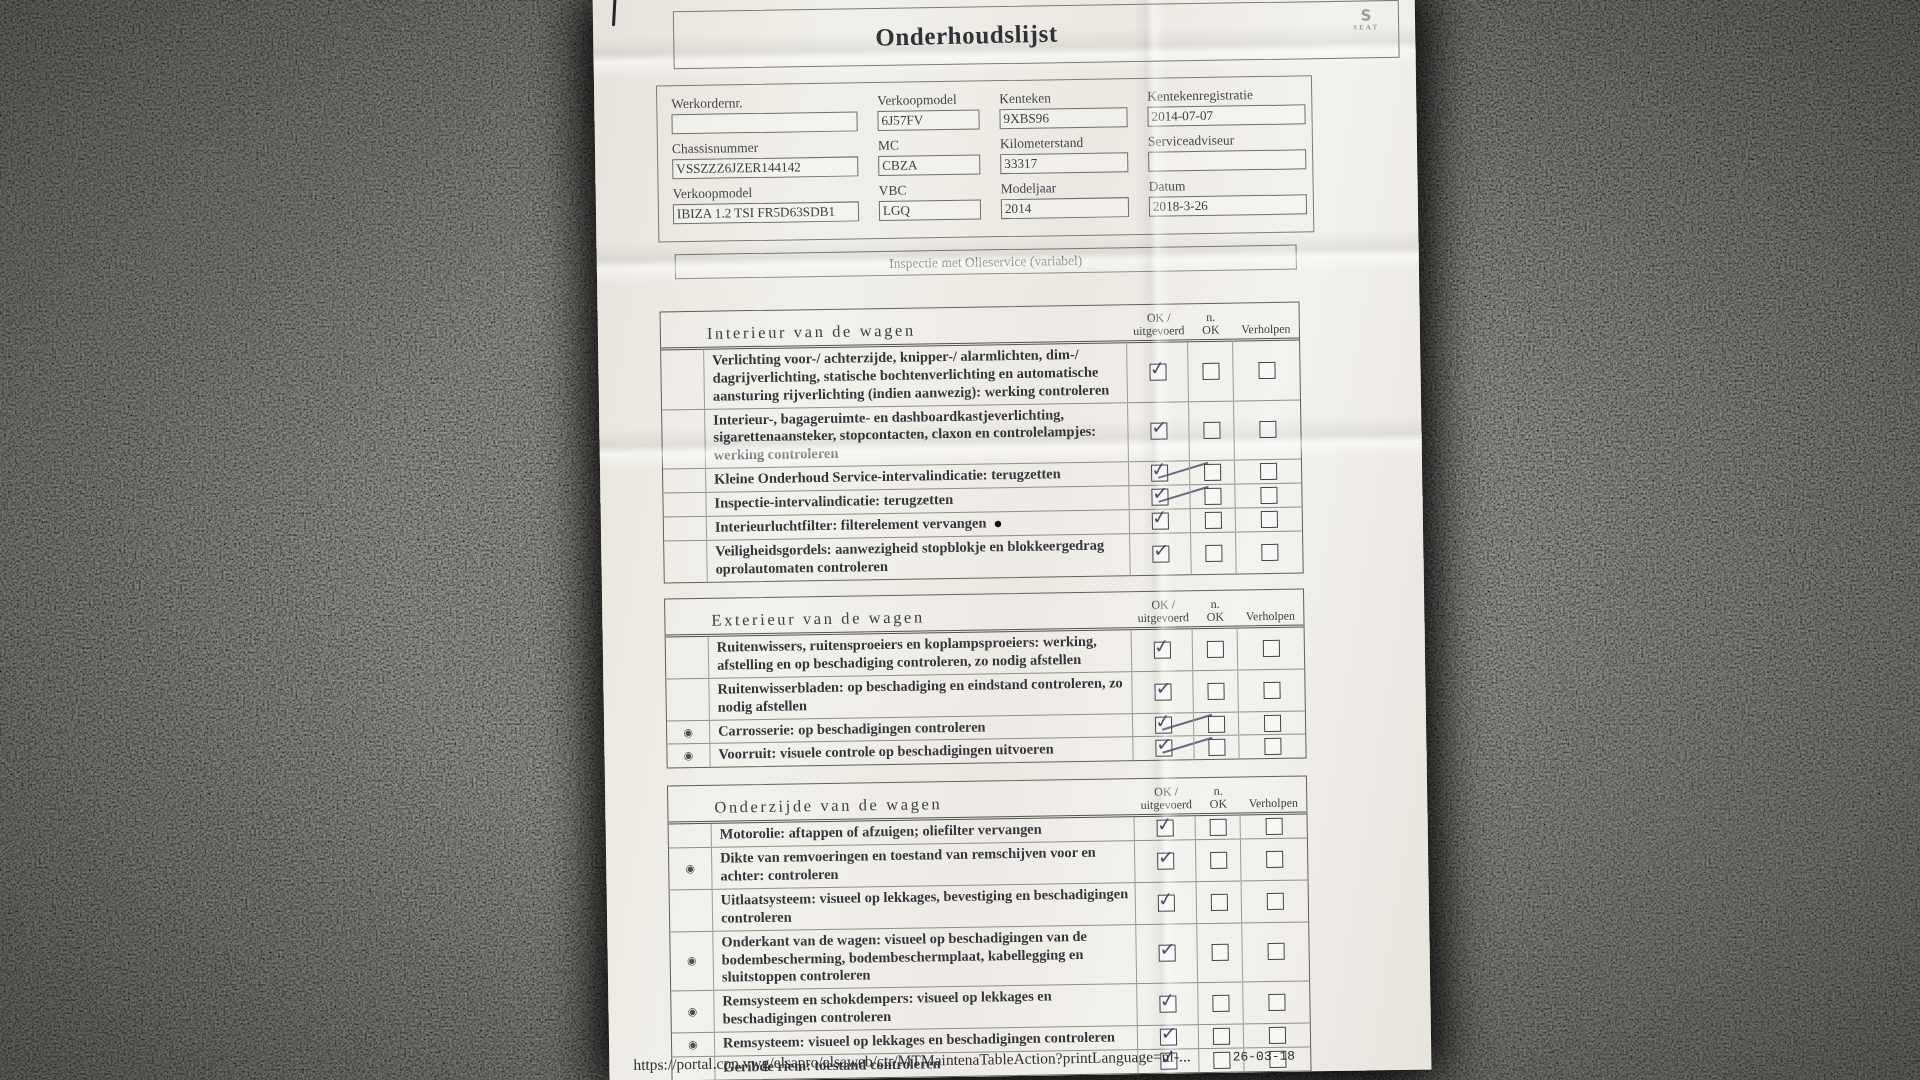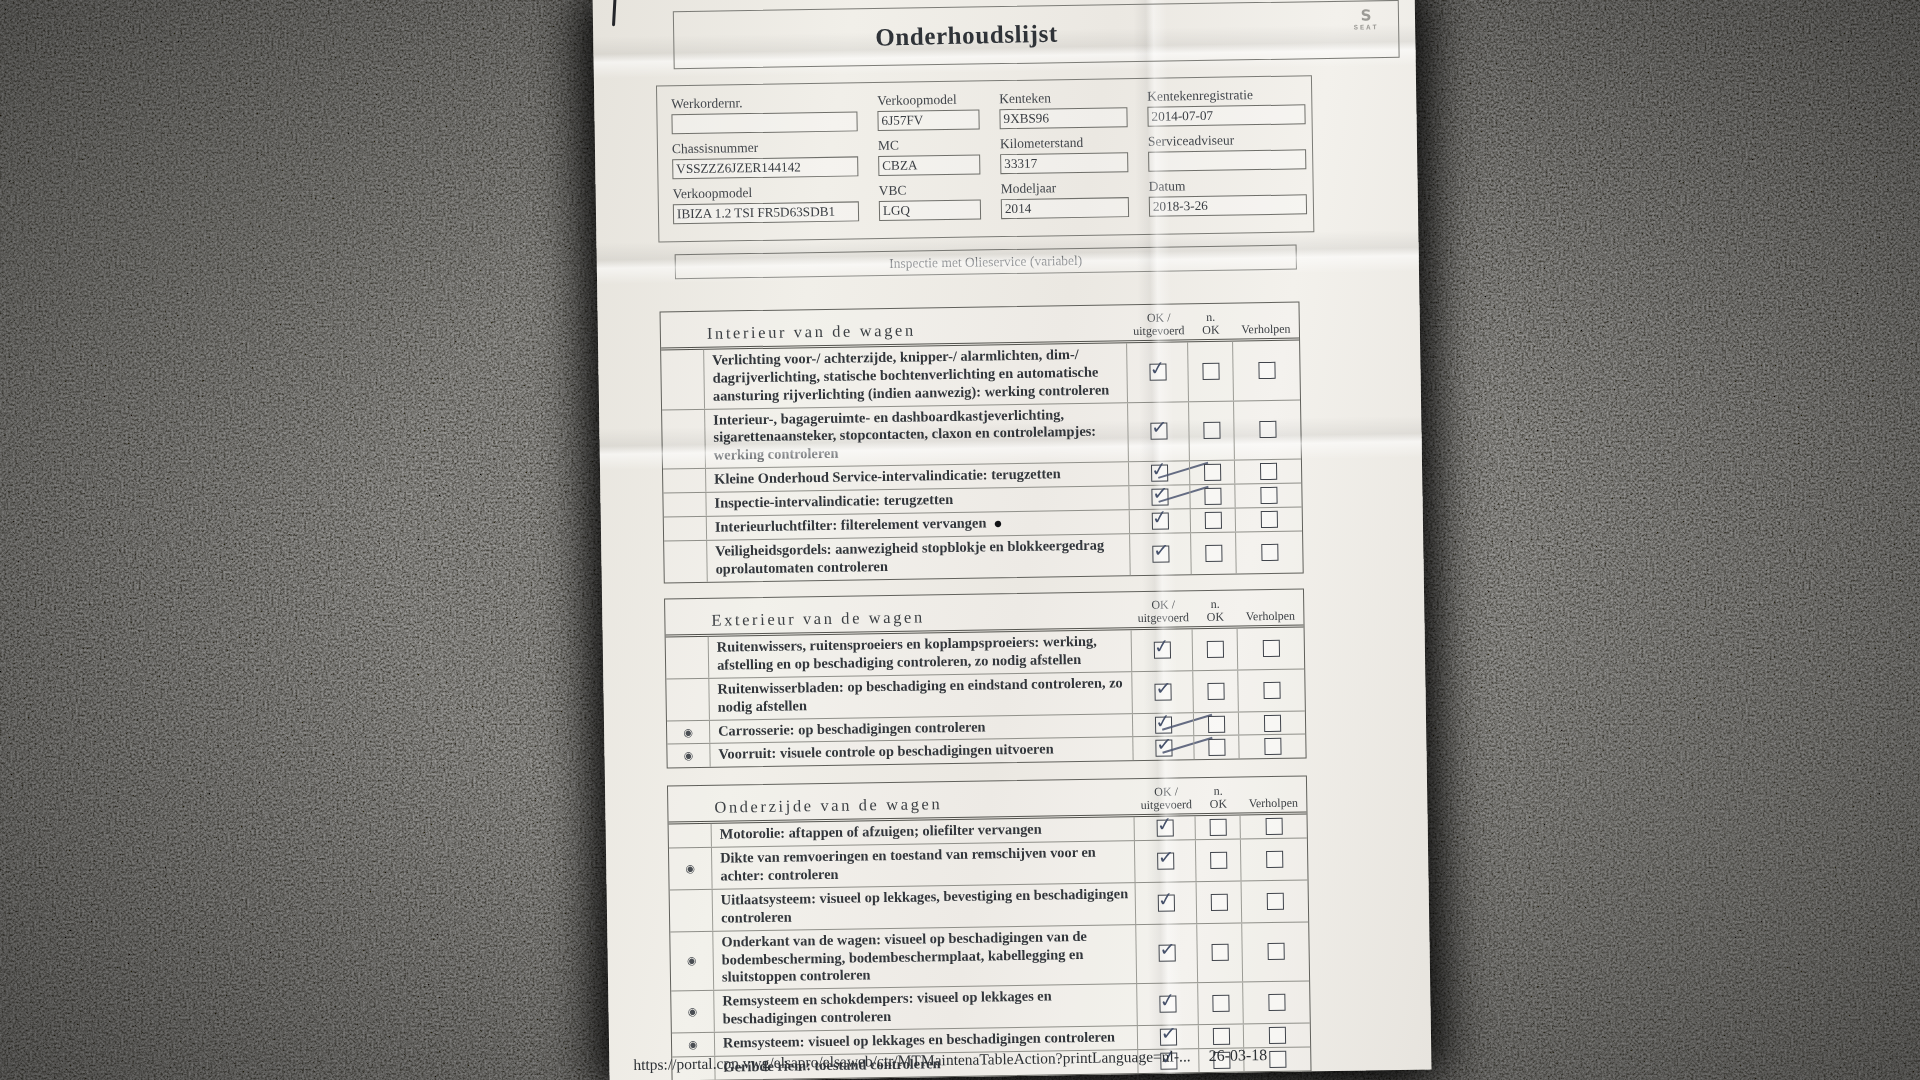"SEAT" .seat-logo .s-word { font-family: Liberation Mono, monospace -> Liberation Serif, serif }
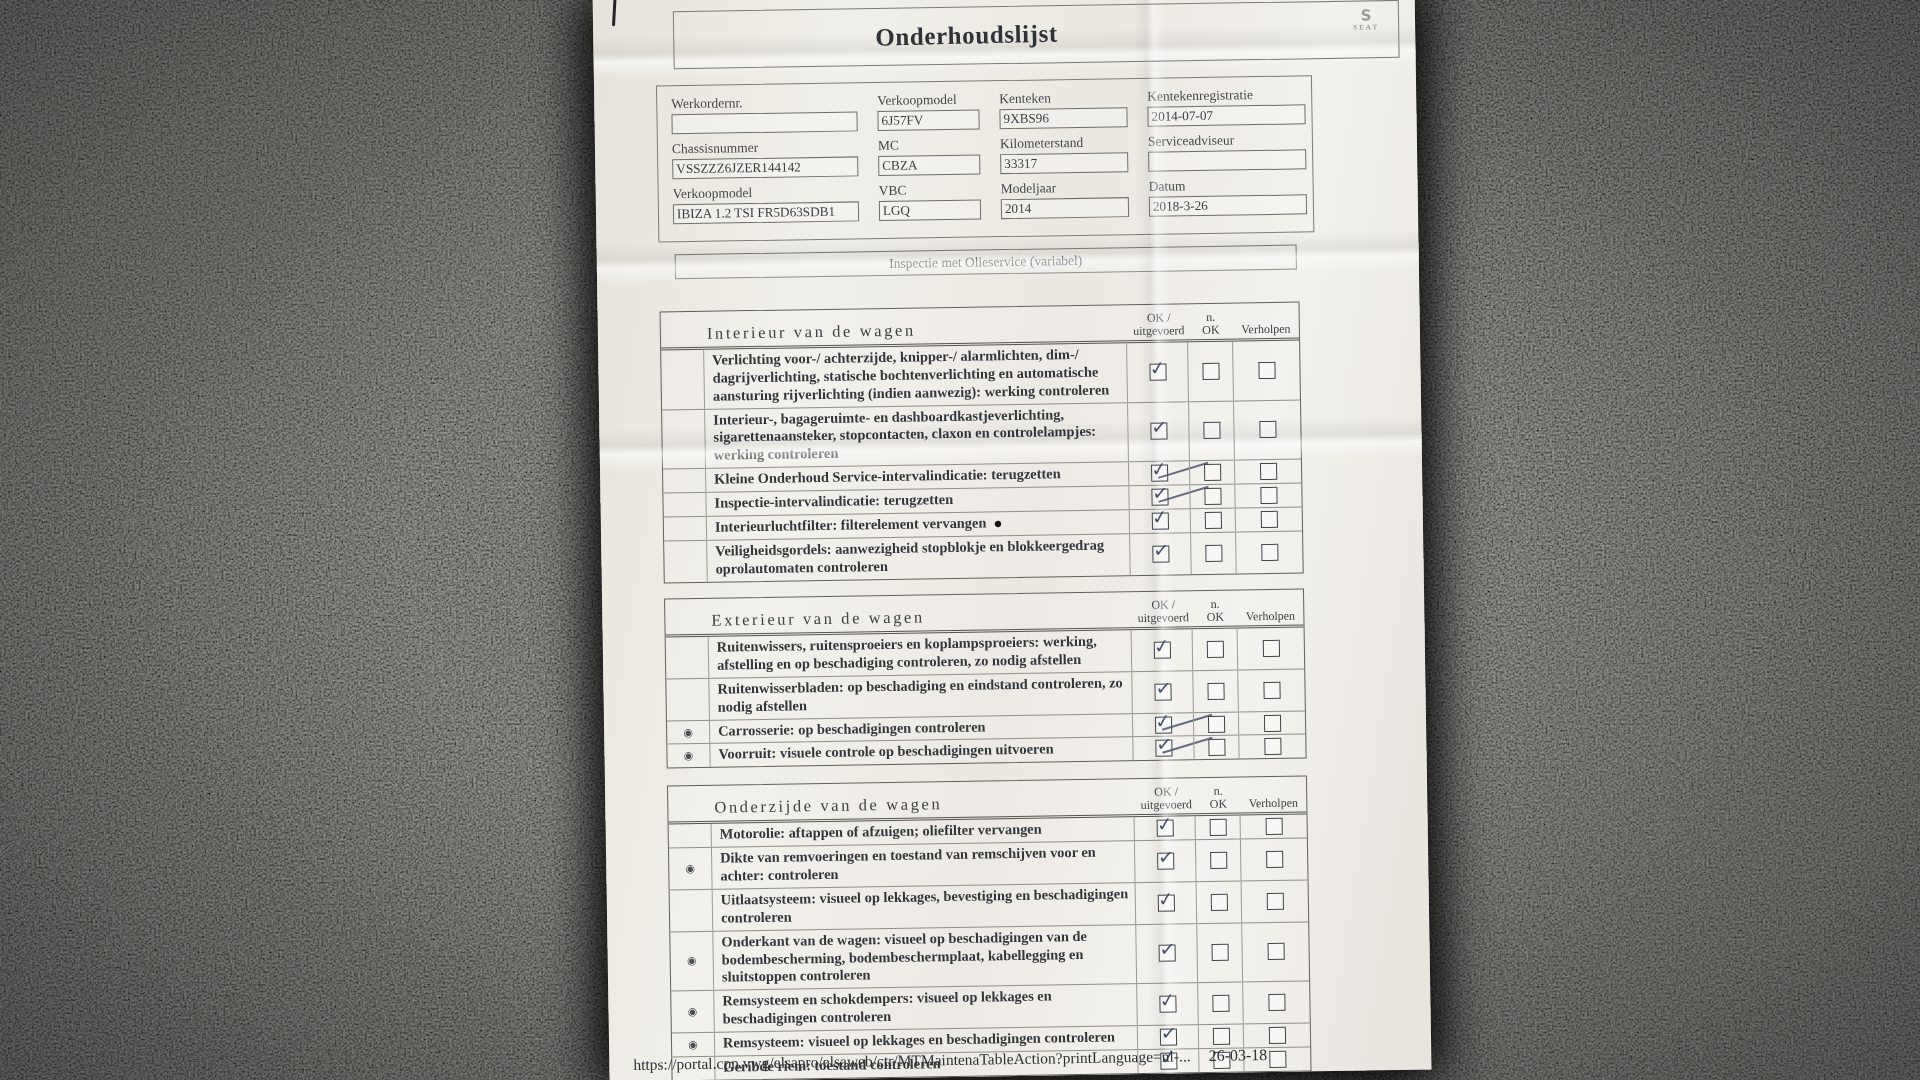"26-03-18" .footer .fdate { font-family: none -> Liberation Mono, monospace; font-size: 16px -> 13px; margin-left: 18px -> 42px }
